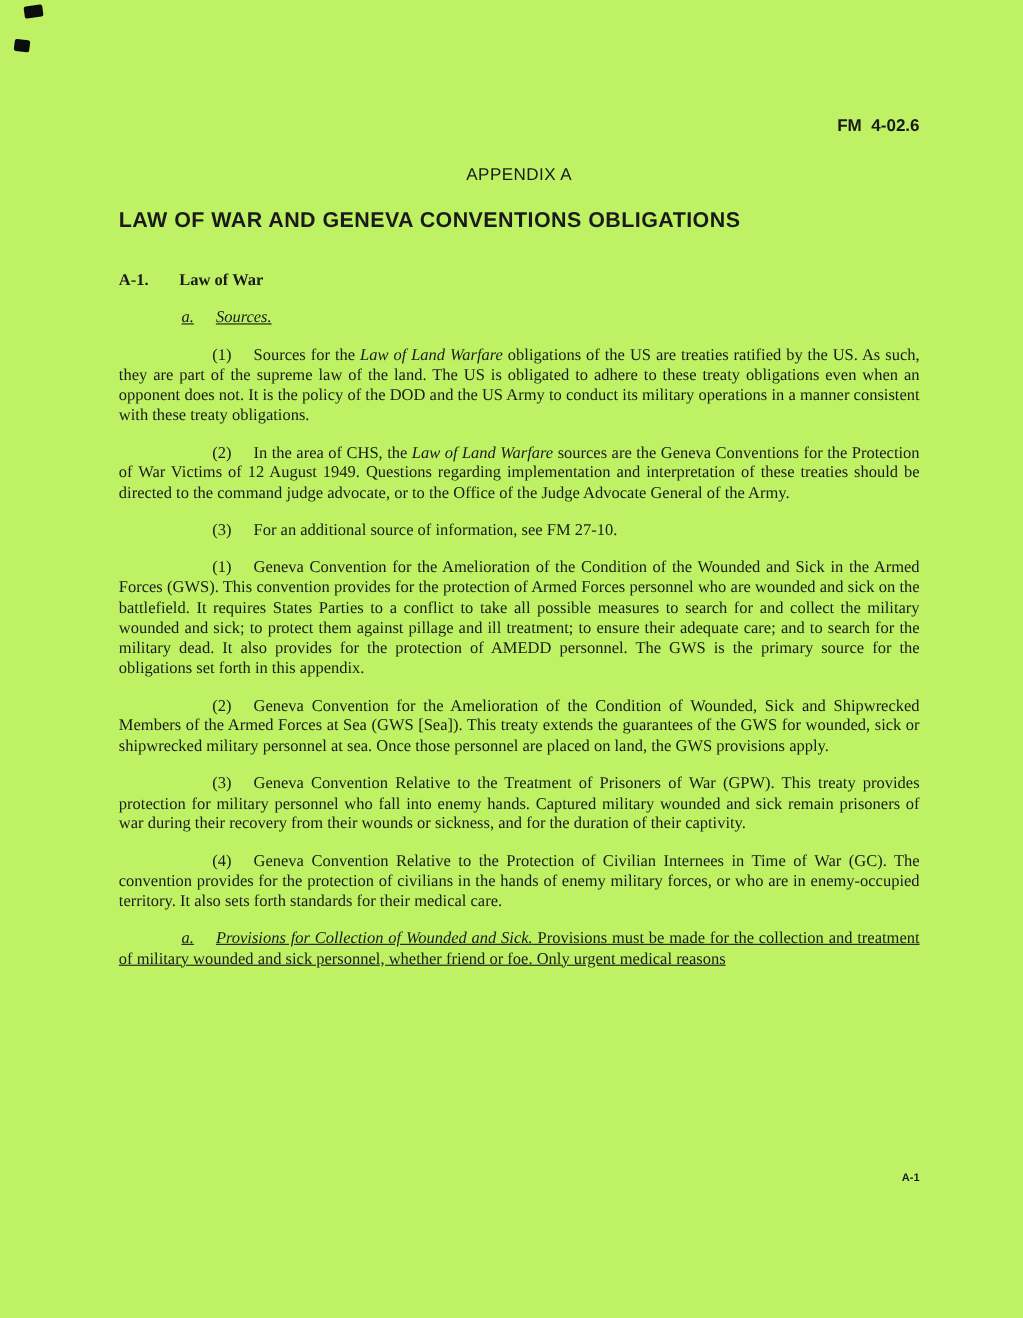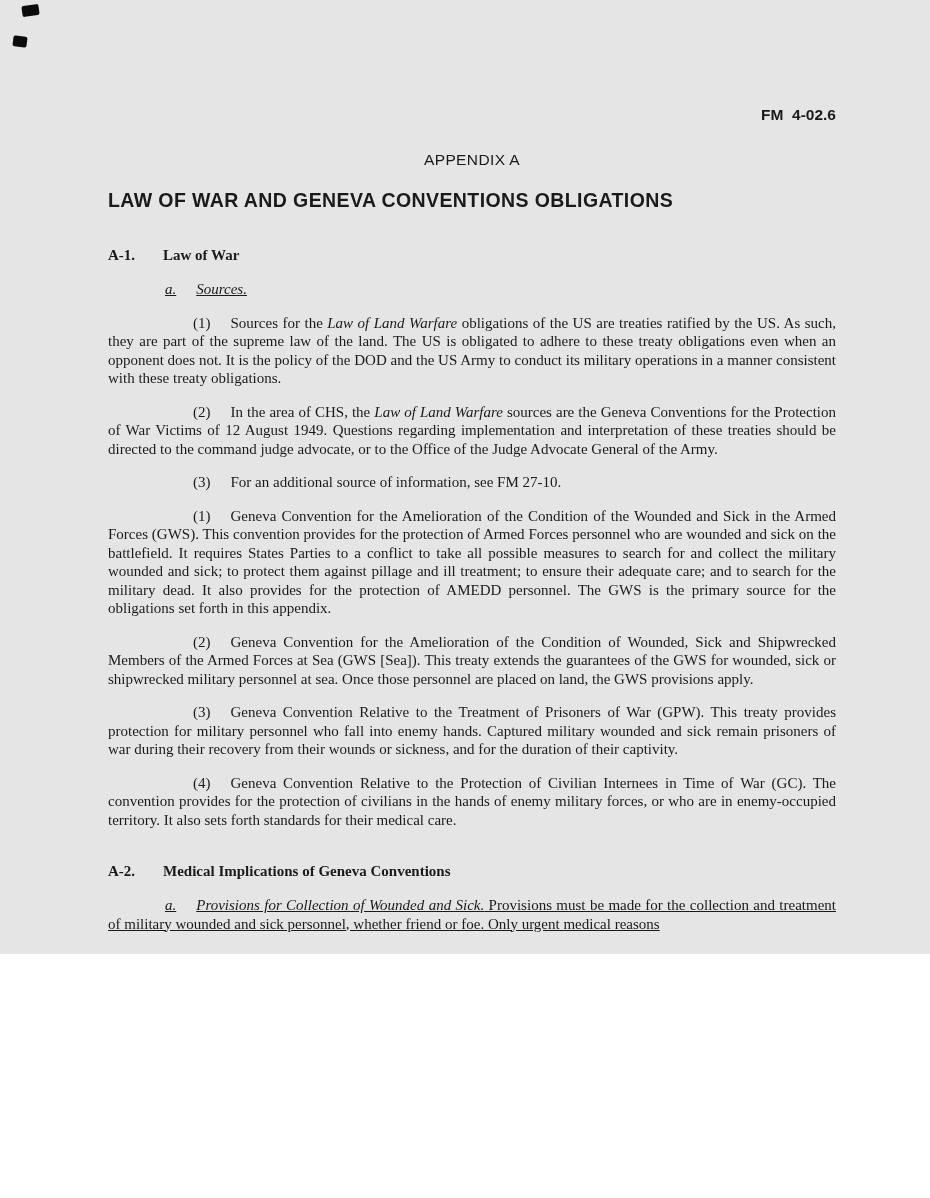"FM 4-02.6" .page { background: #e5e5e5 -> #bef264; height: 954px -> 1198px }
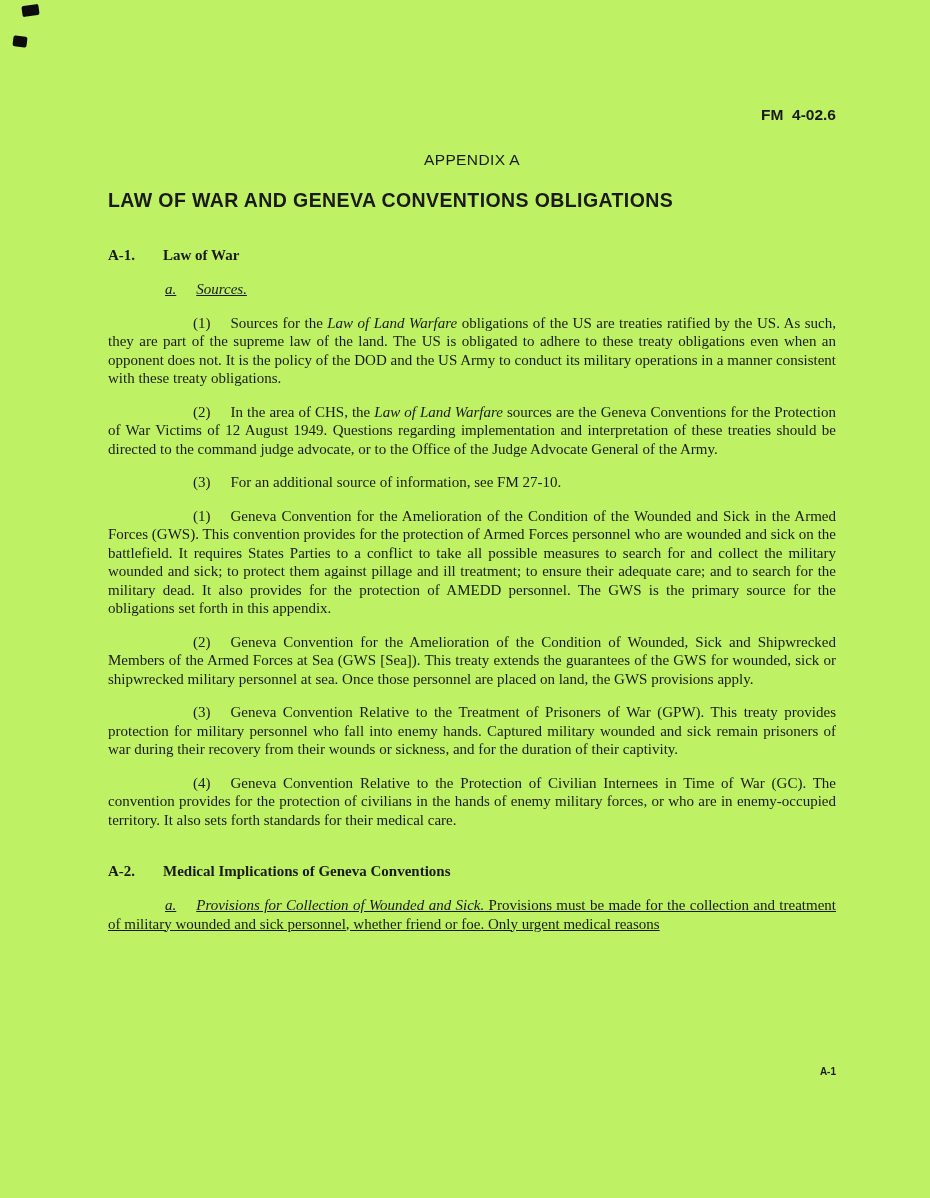"A-2. Medical Implications of Geneva" p.sec-heading { html: <p><span>A-2.</span><span>Medical Implications of Geneva Conventions</span></p> -> none }
